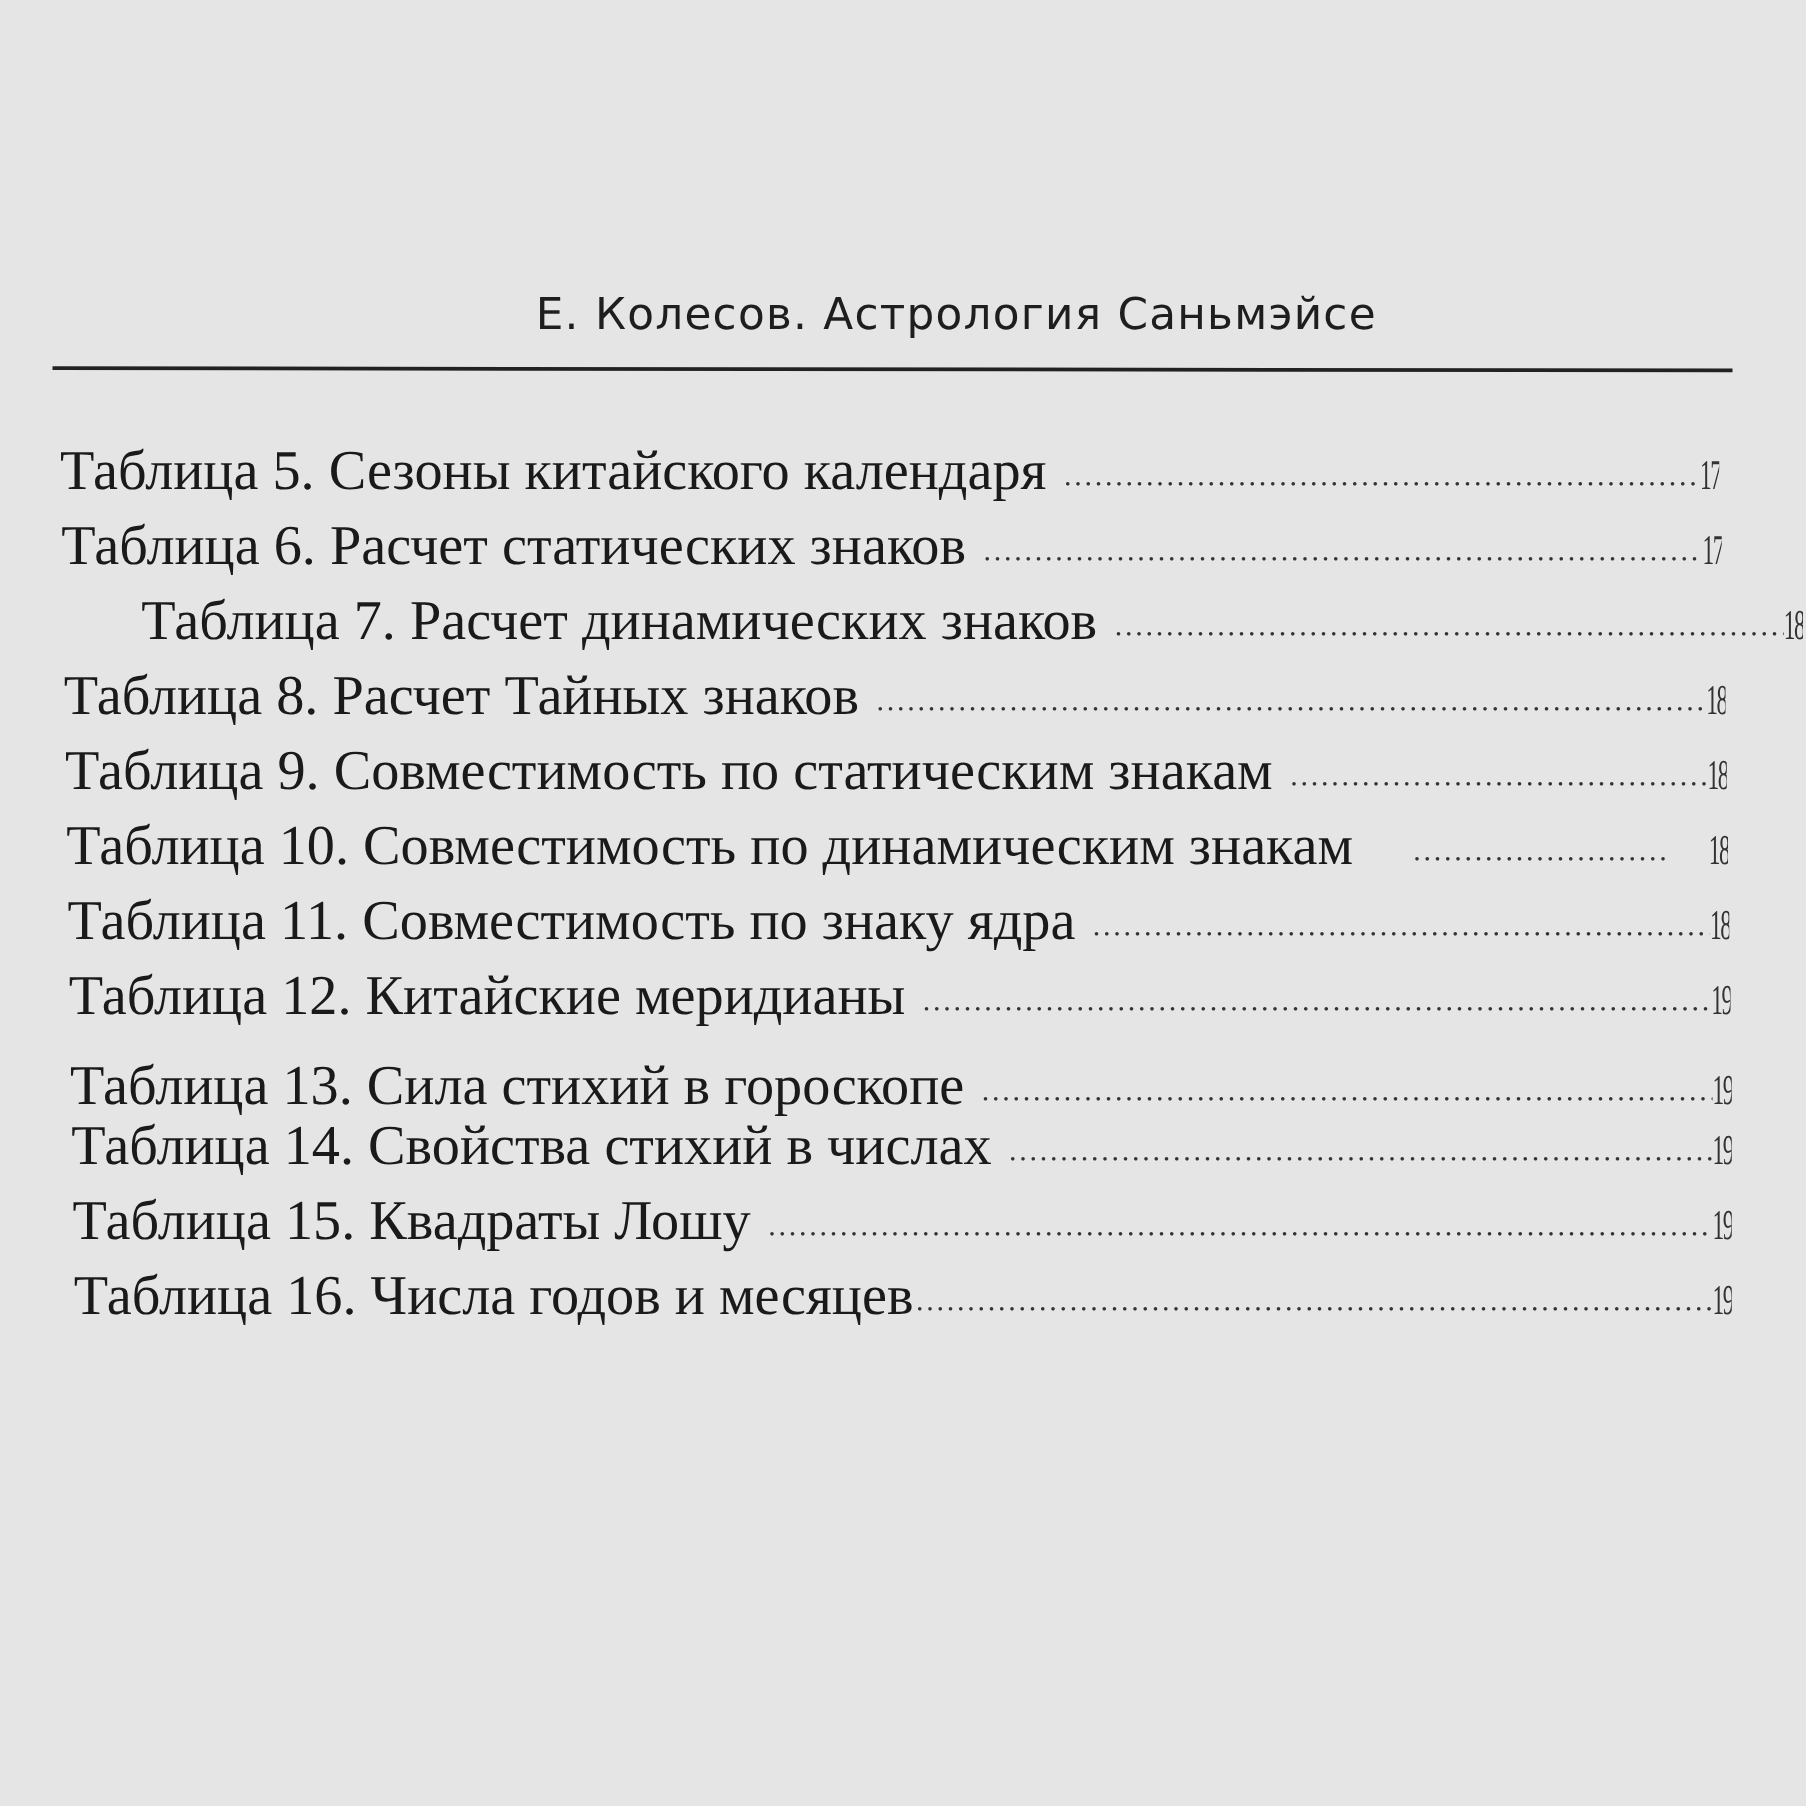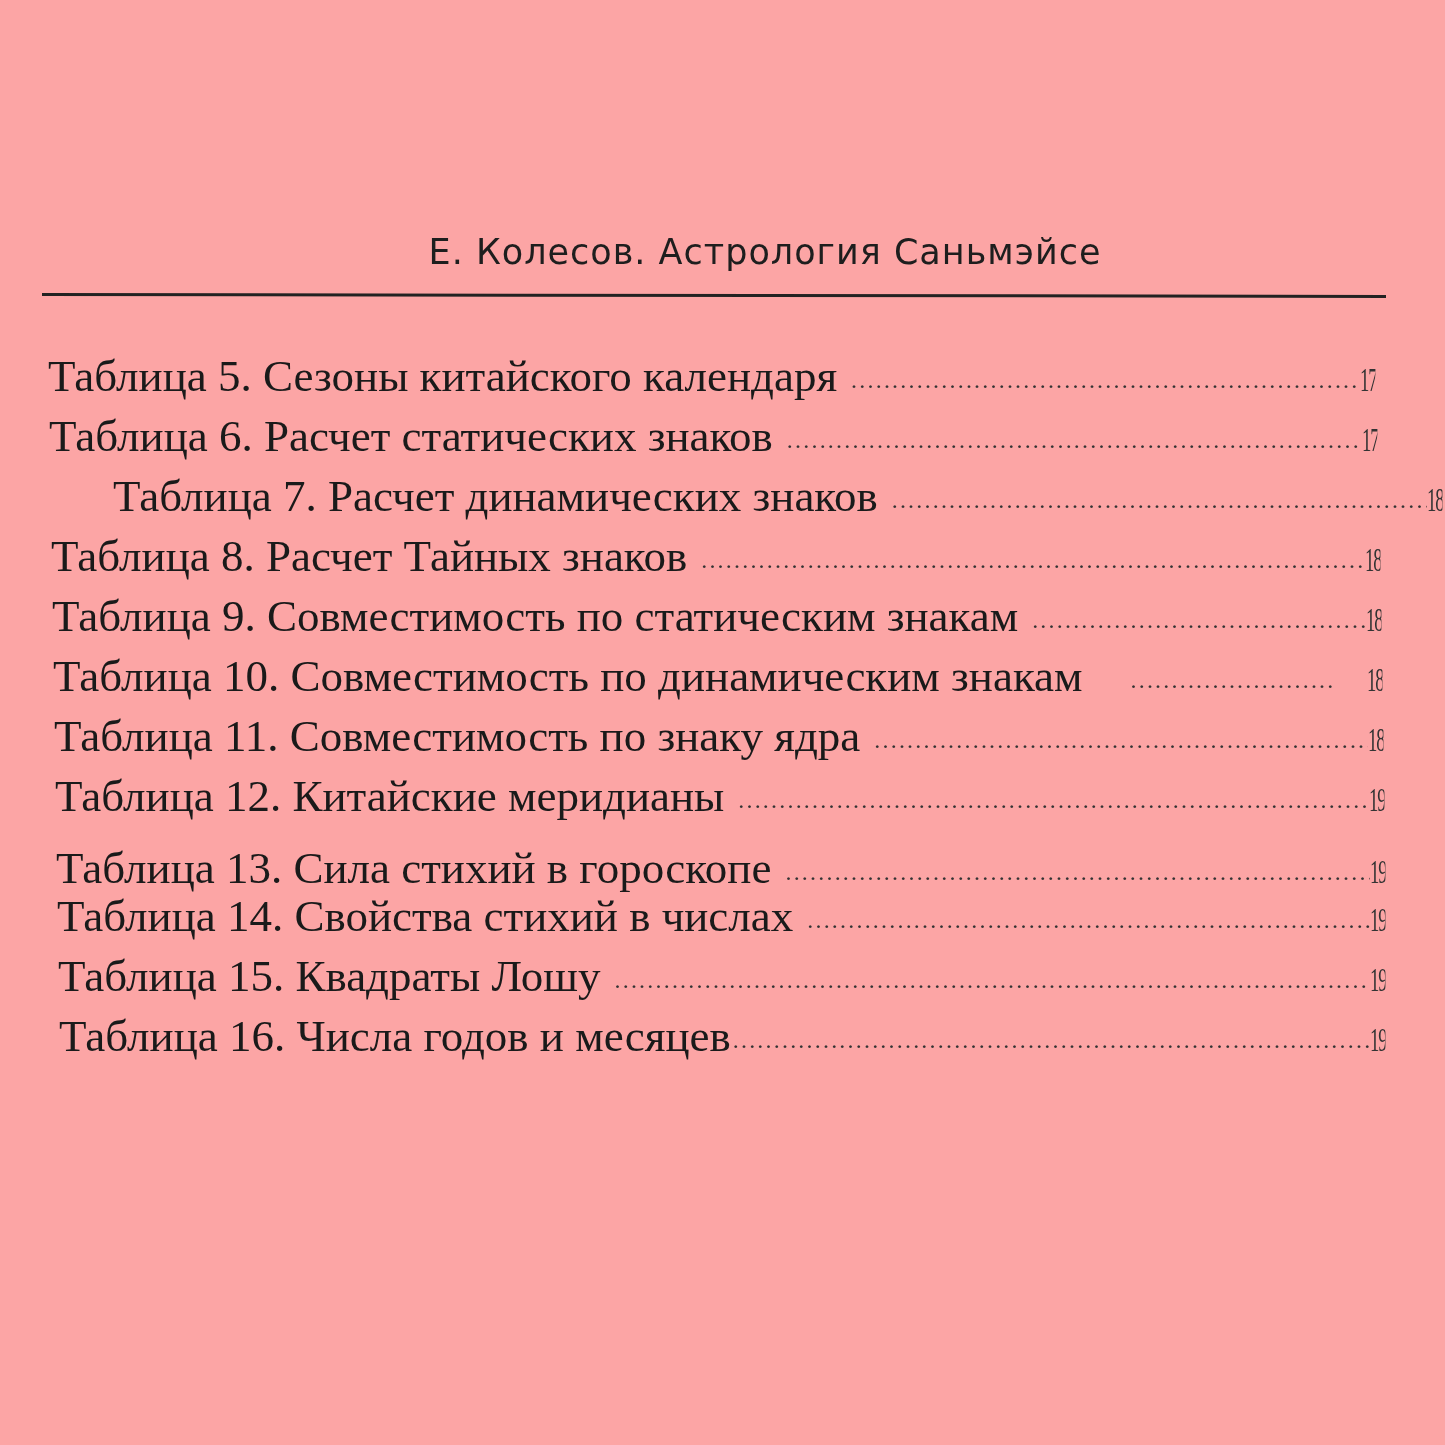"Е. Колесов. Астрология Саньмэйсе" .page { background: #fca5a5 -> #e5e5e5 }
